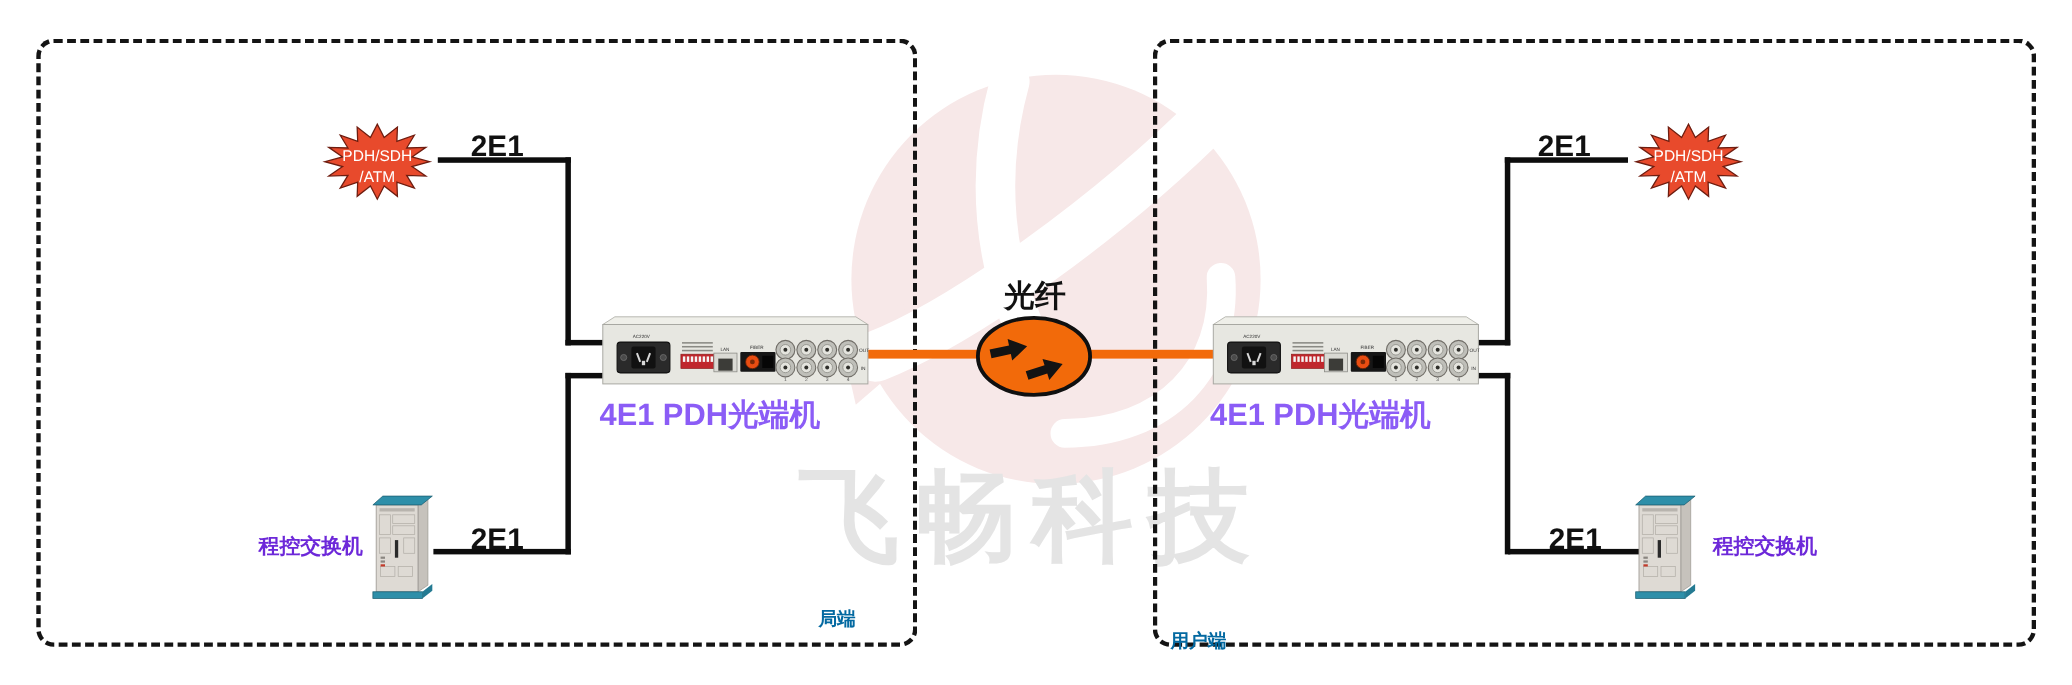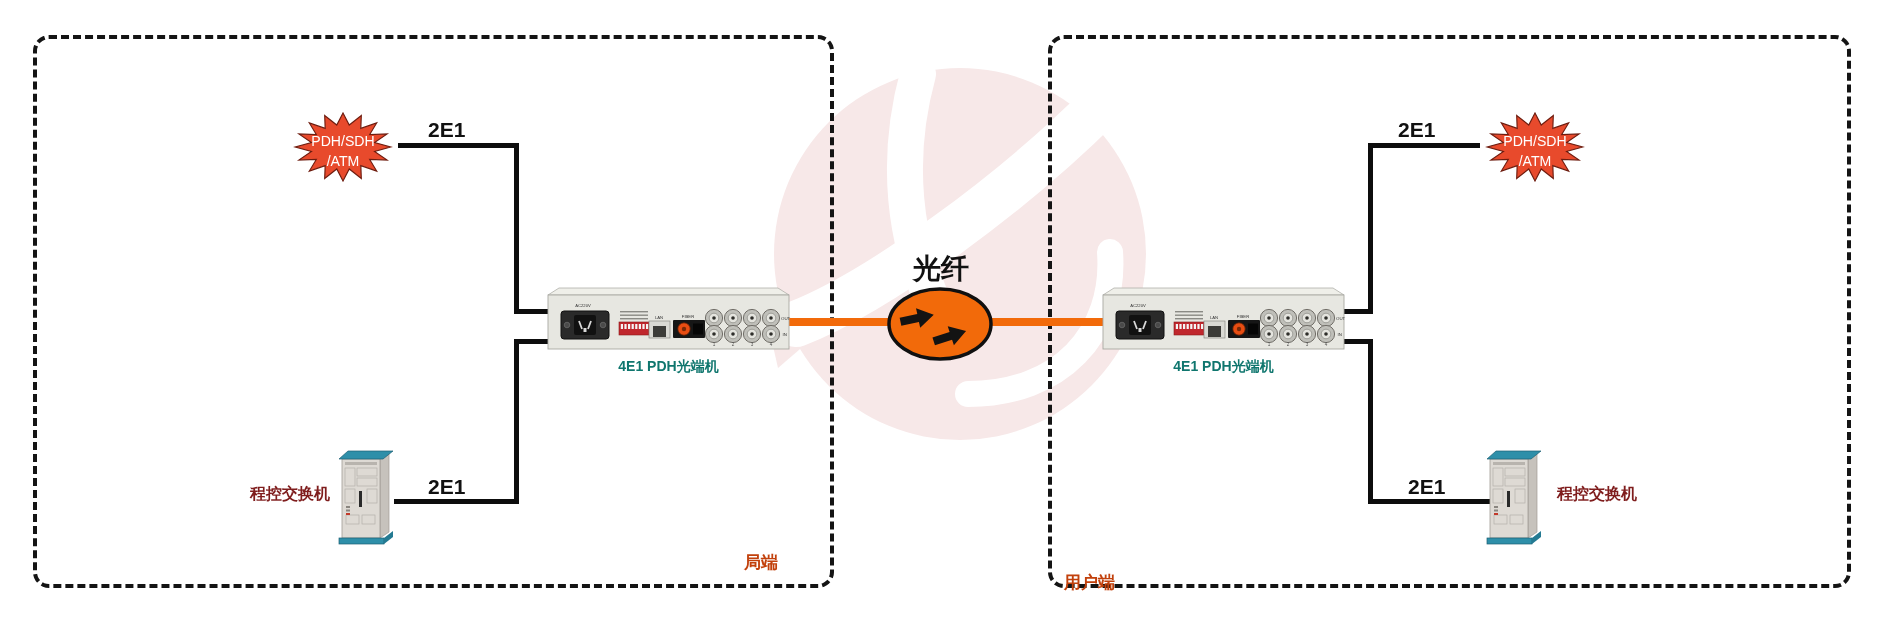"2E1" .lbl-2e1 { font-size: 21px -> 27px }
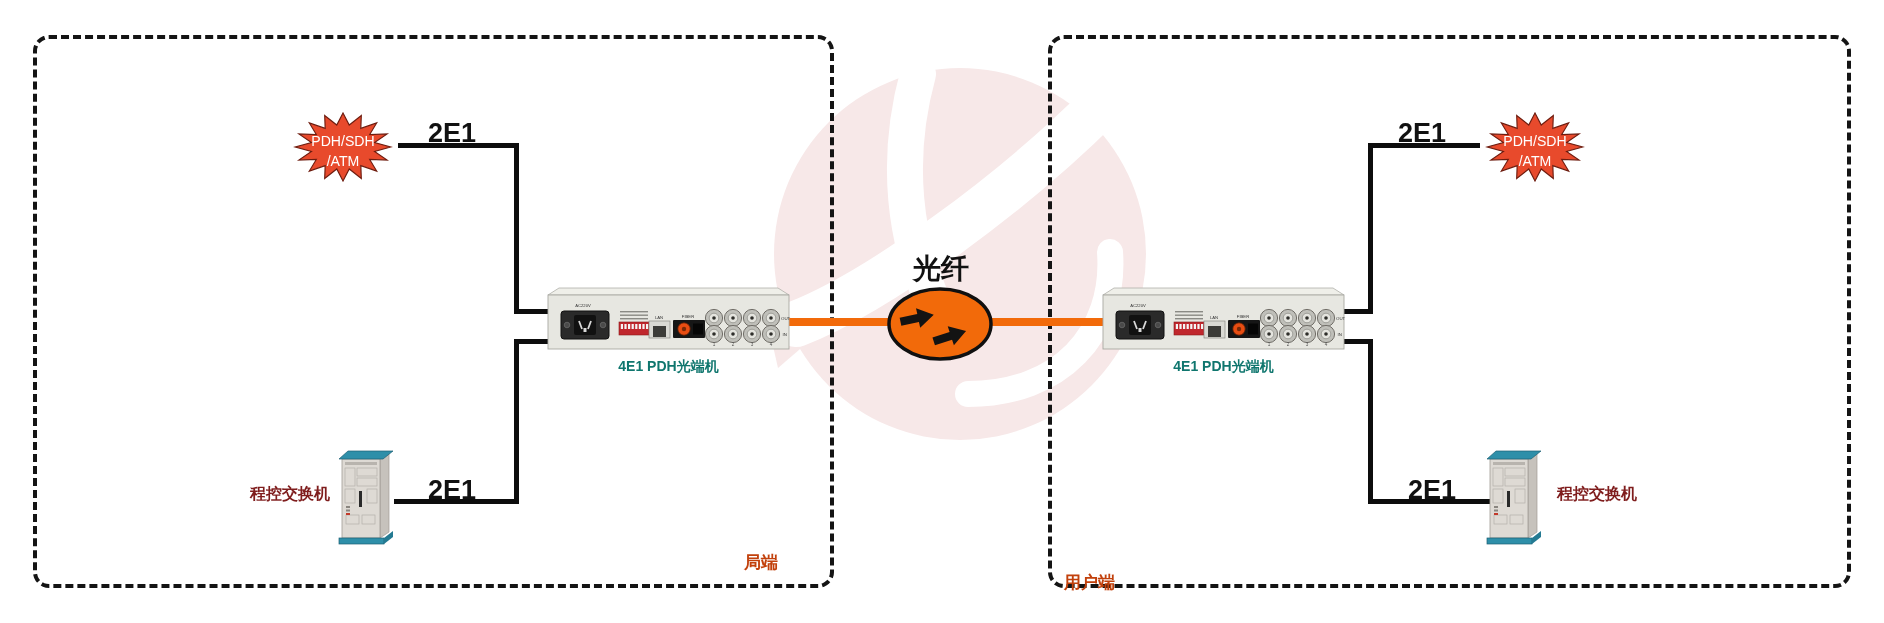"4E1 PDH光端机" .lbl-dev { color: #0f766e -> #8b5cf6; font-size: 14px -> 28px; text-align: center -> none }
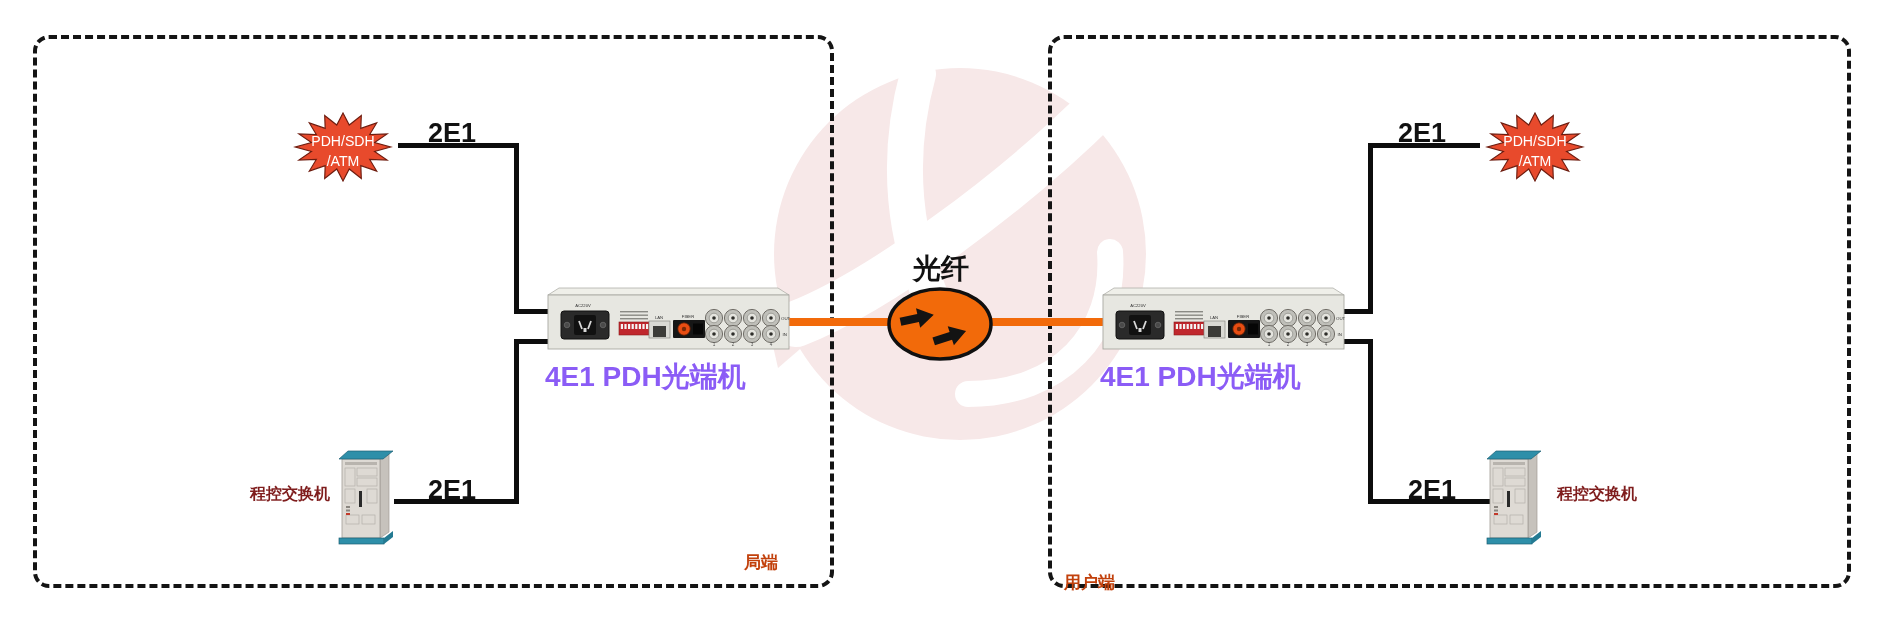"程控交换机" .lbl-sw { color: #7f1d1d -> #6d28d9; font-size: 16px -> 19px }
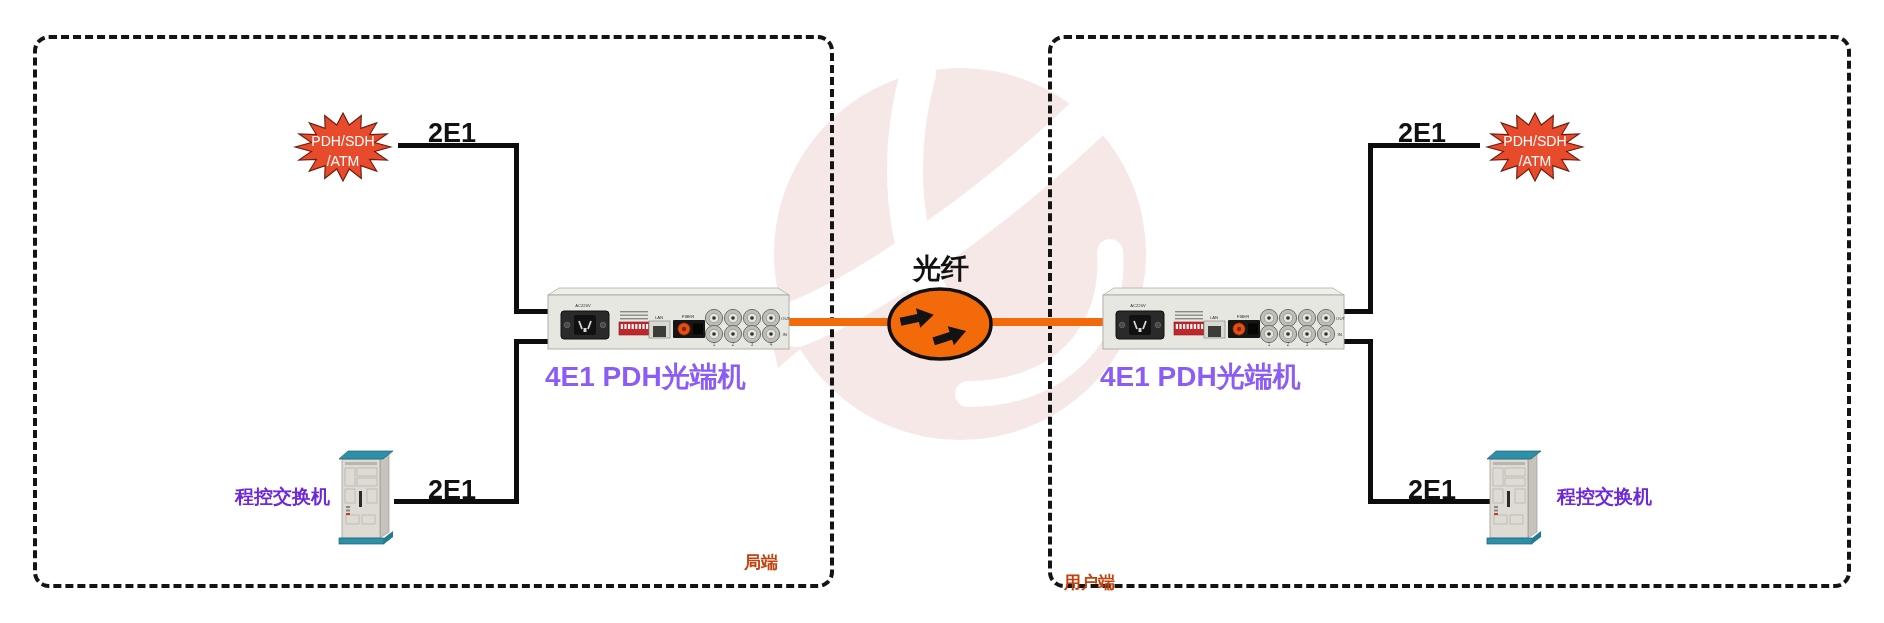"飞畅科技" div.abs { html: none -> <div>飞畅科技</div> }
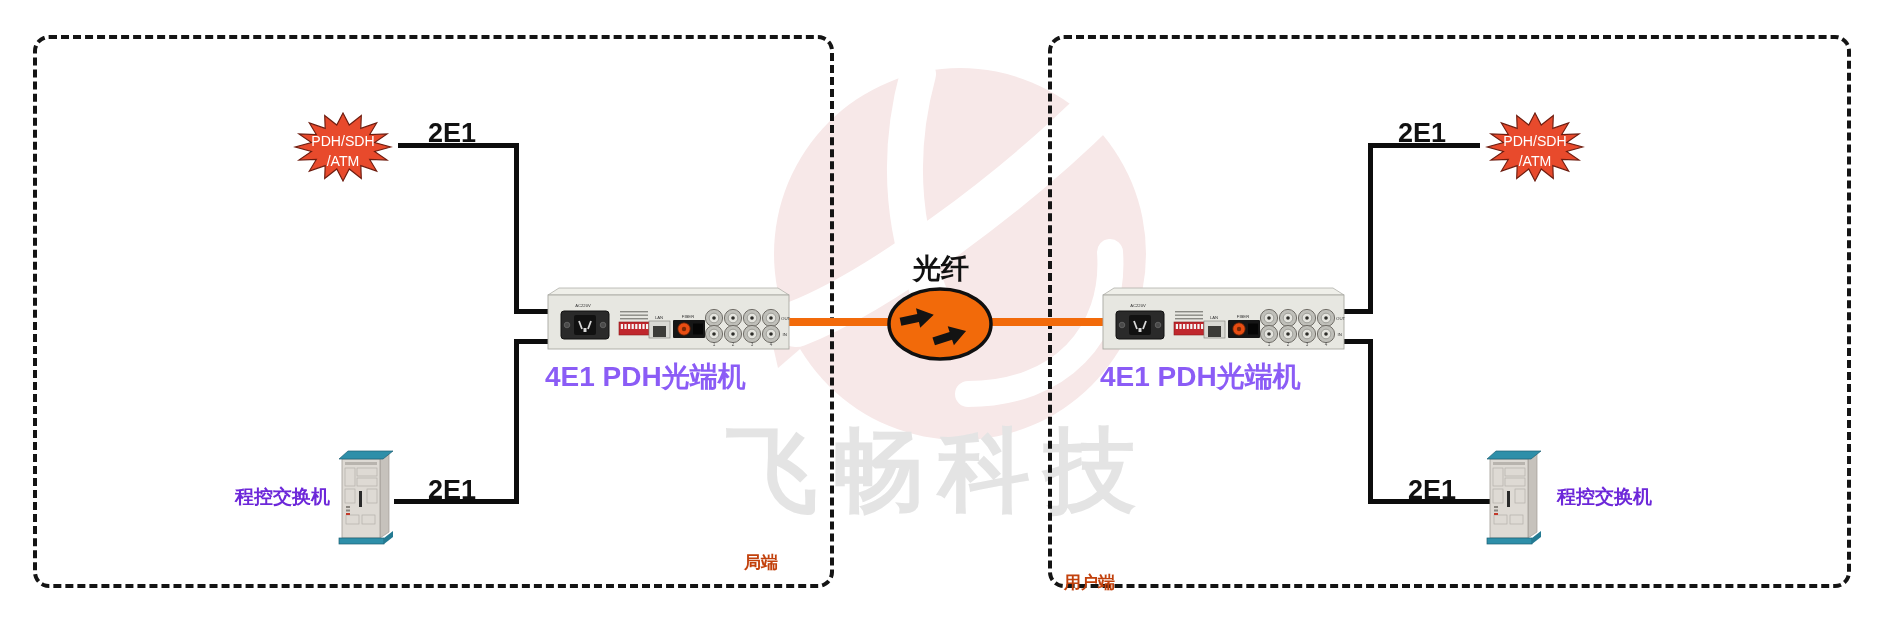"局端" .lbl-zone { color: #c2410c -> #0369a1 }
